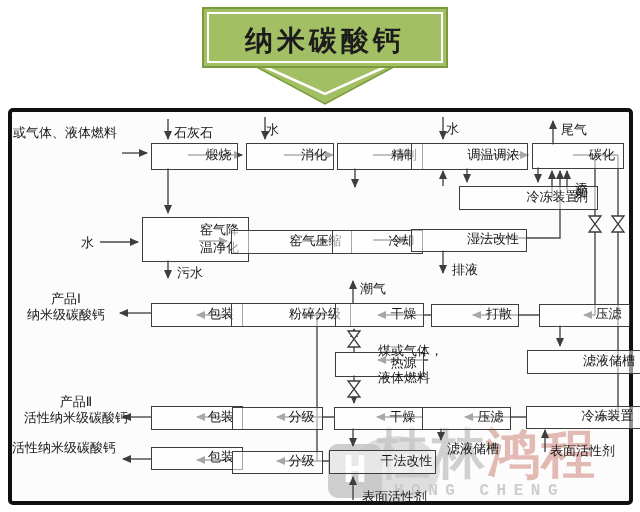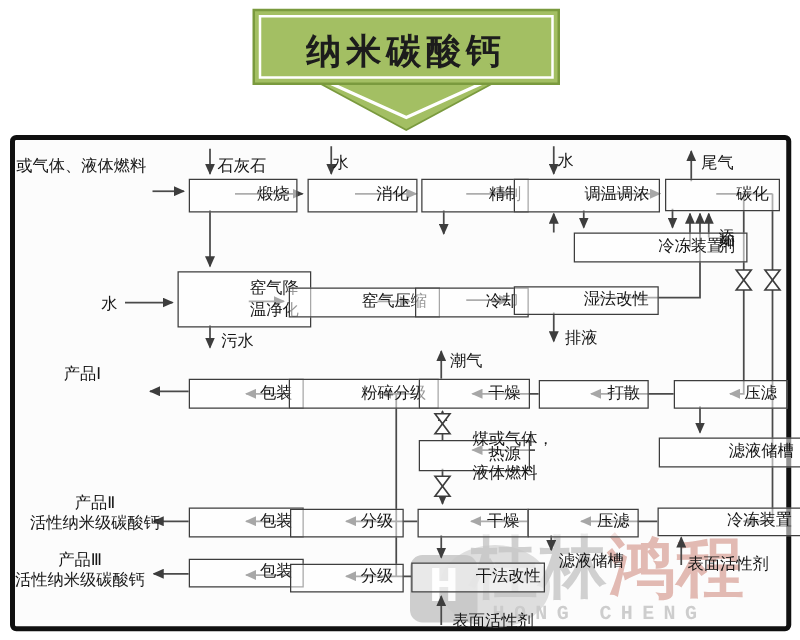"纳米级碳酸钙" div { html: none -> <div>纳米级碳酸钙</div> }
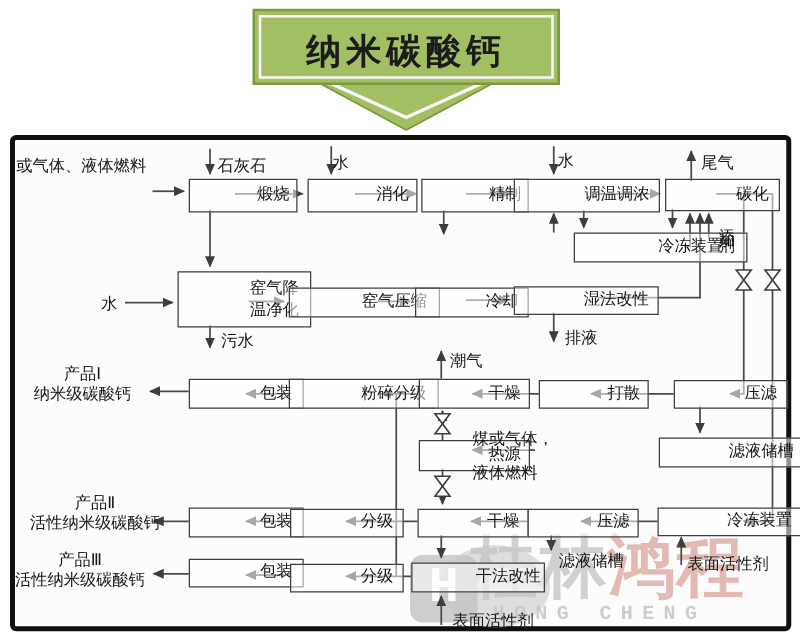"产品Ⅲ" div { html: <div>产品Ⅲ</div> -> none }
